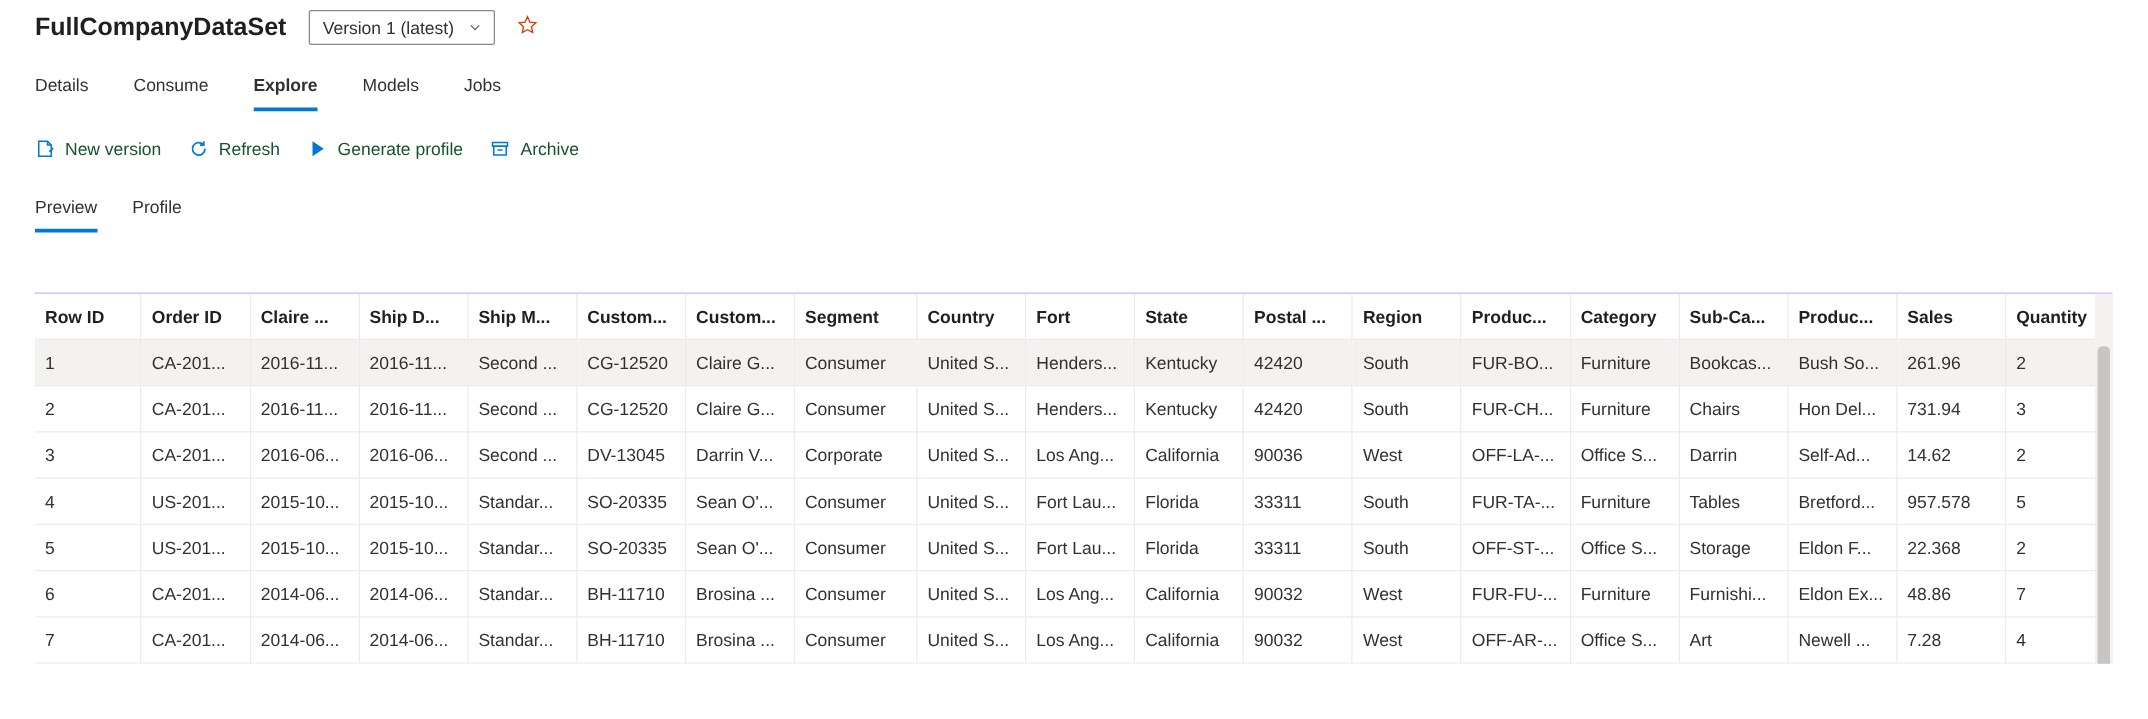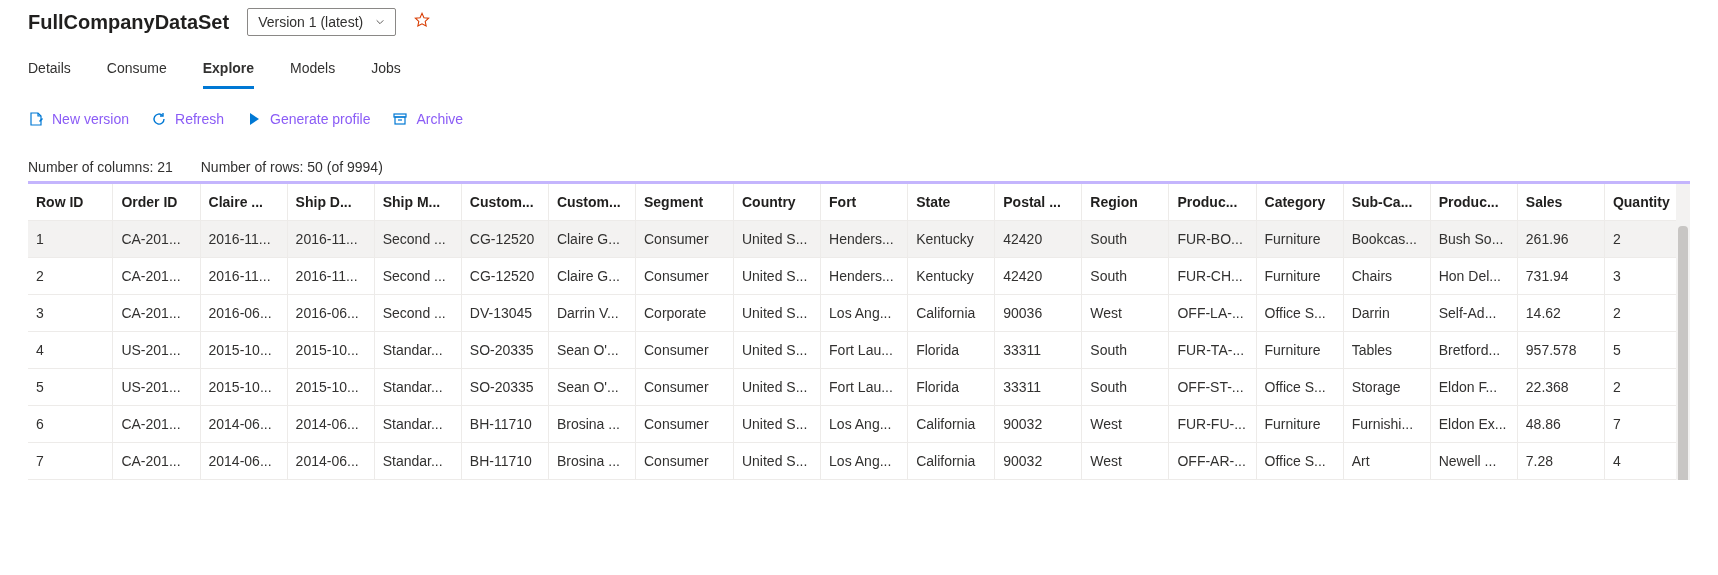"New version" .tool-btn { color: #8b5cf6 -> #14532d }
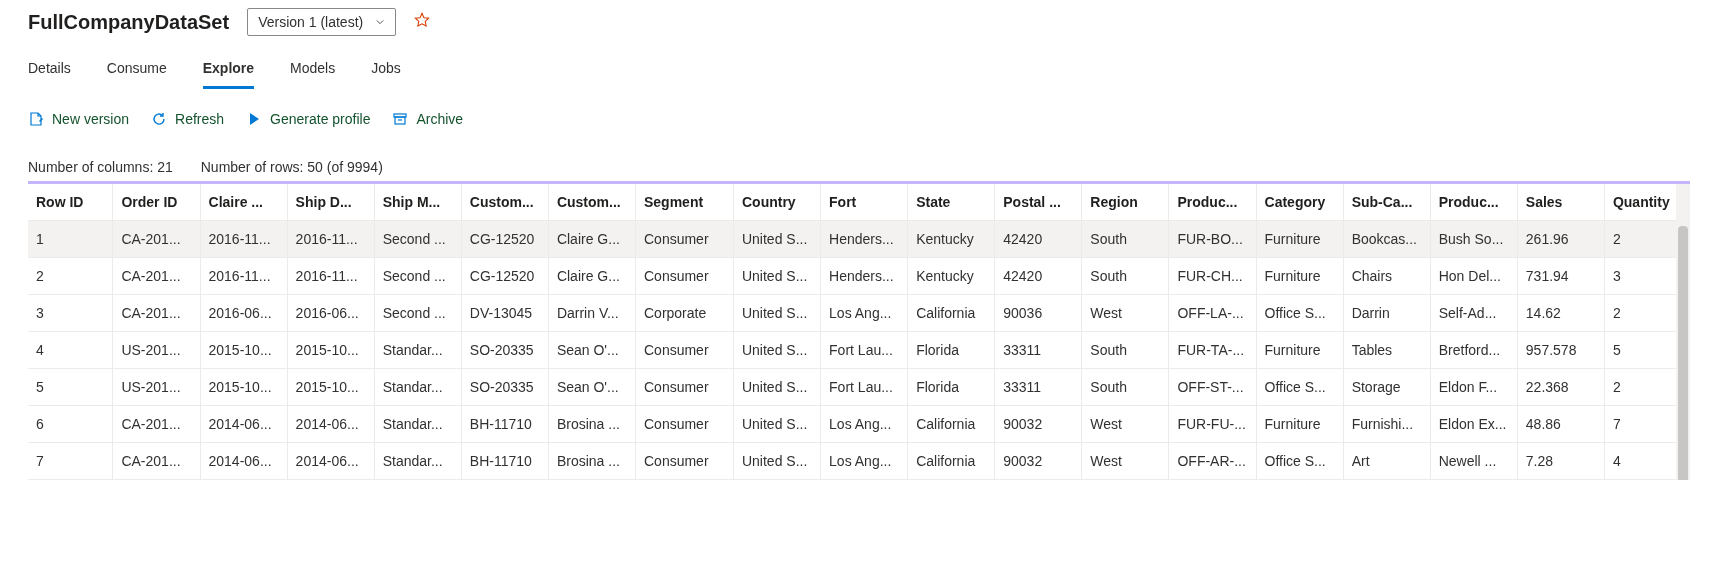"Preview" div.subtabs { html: none -> <div> <div>Preview</div> <div>Profile</div> </div> }
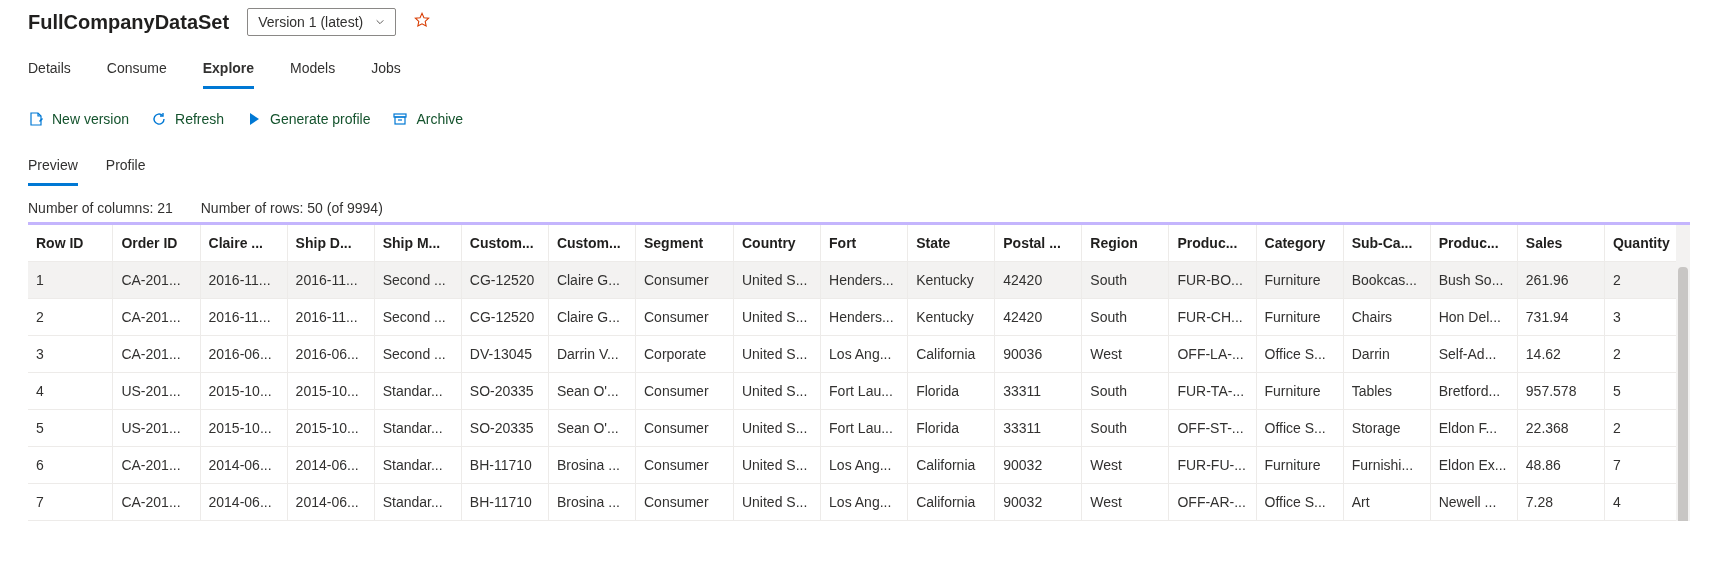"Number of columns: 21" div.stats { html: <div> <span>Number of columns: 21</span> <span>Number of rows: 50 (of 9994)</span> </div> -> none }
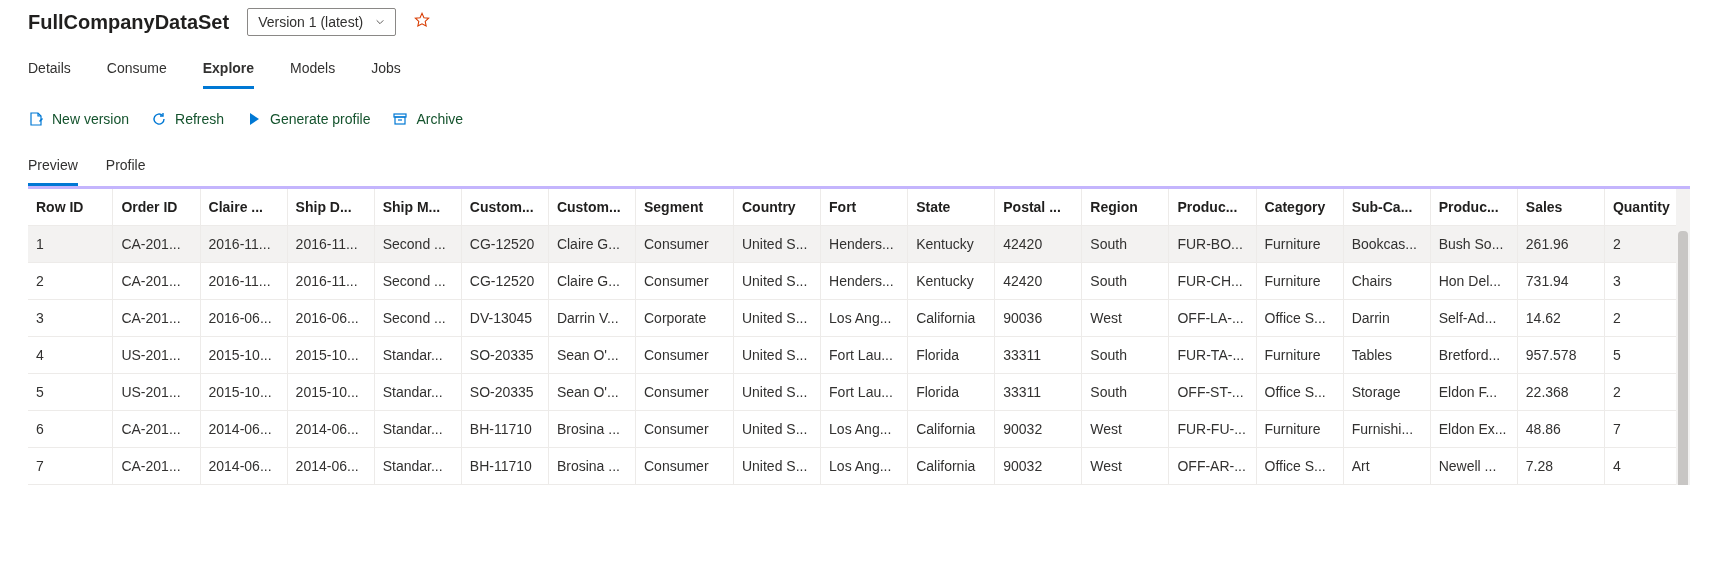"Row ID" .table-wrap { border-top: 3px solid #c4b5fd -> 1px solid #c4b5fd; margin-top: none -> 48px }
